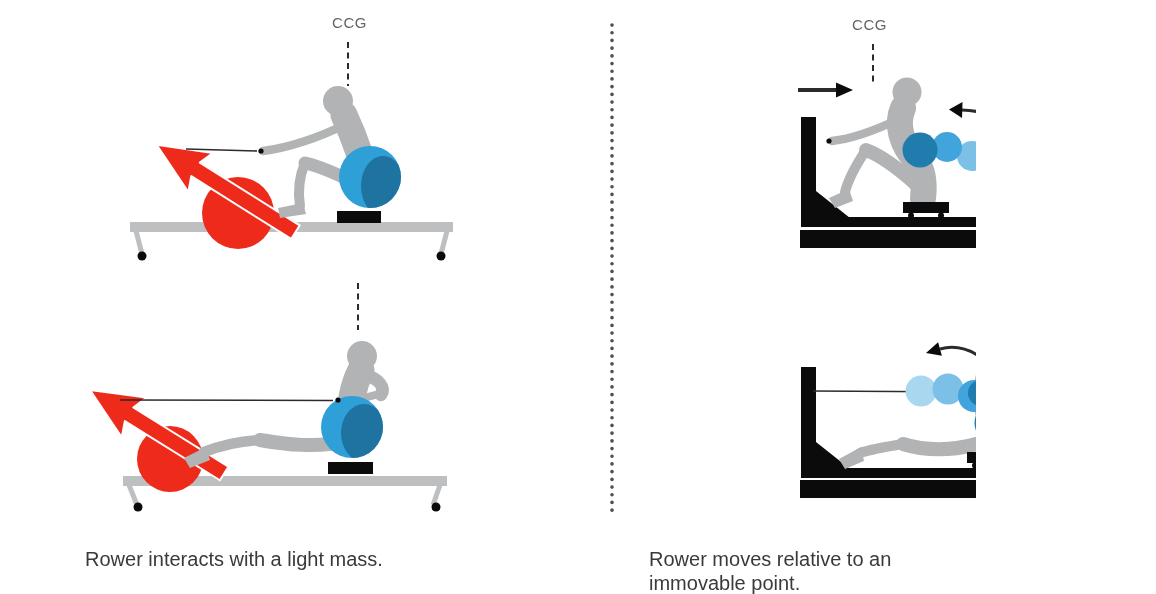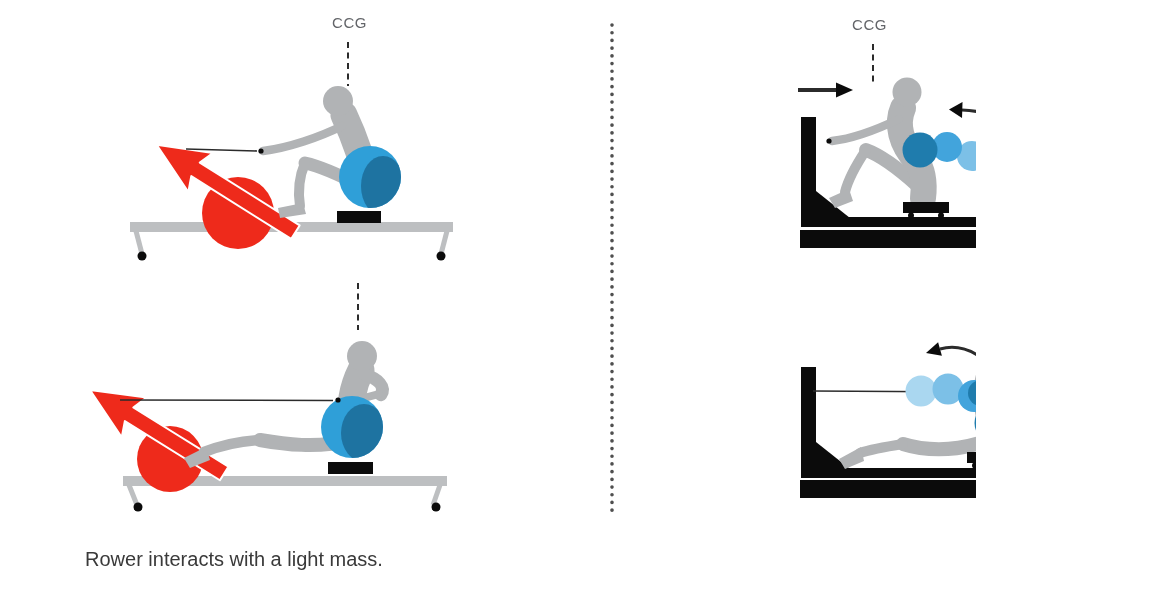"Rower moves relative to an" div.caption { html: none -> <div>Rower moves relative to an immovable point.</div> }
